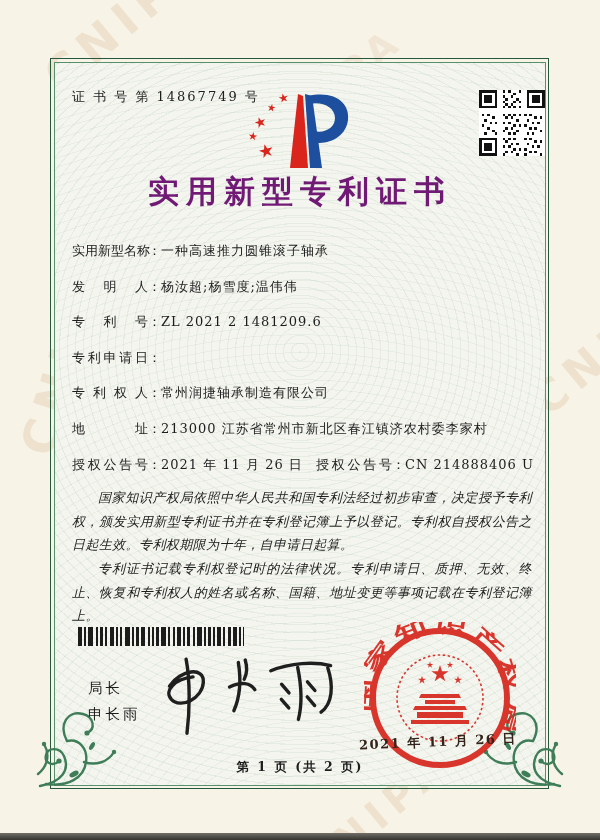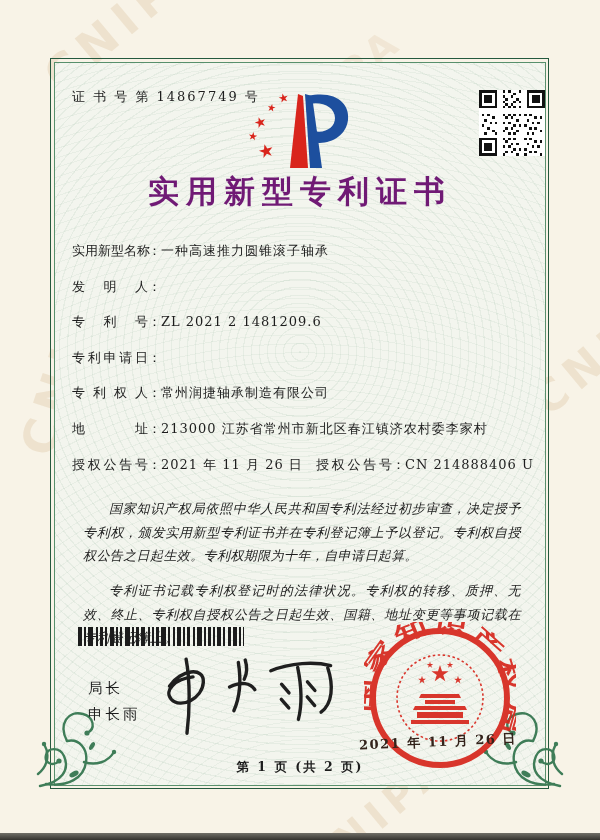"杨汝超;杨雪度;温伟伟" span.fvalue { html: none -> <span>杨汝超;杨雪度;温伟伟</span> }
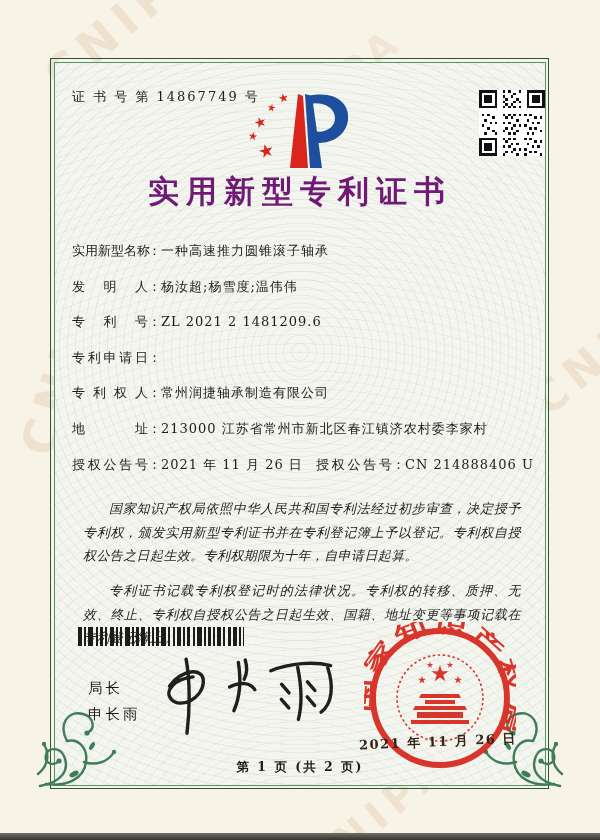"国家知识产权局依照中华人民共和国专利法经过初步审查，决定授予专利权，颁发实用新型" .paragraphs p { margin: 11px -> 0 }
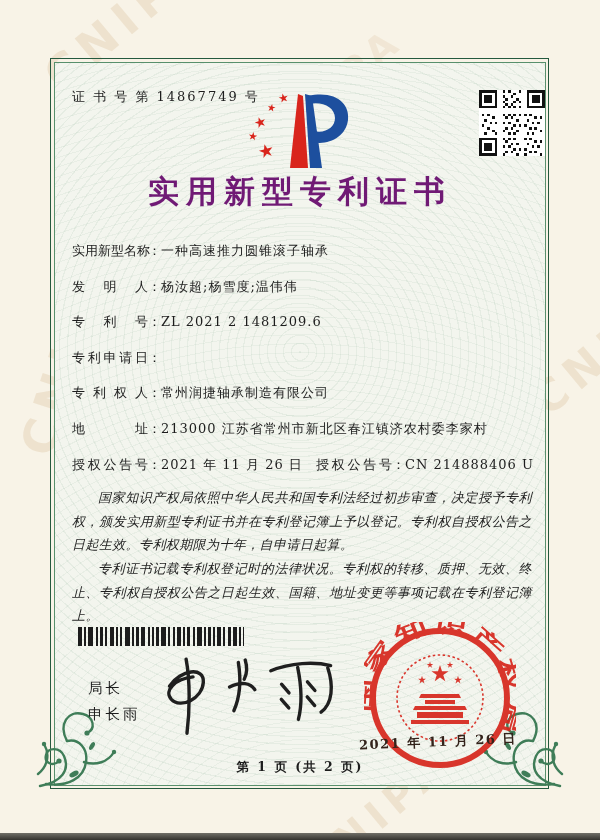"专利证书记载专利权登记时的法律状况。专利权的转移、质押、无效、终止、专利权自授权" p { text: 权的转移、质押、无效、终止、专利权自授权公告之日起生效 -> 申请日、质押、无效、终止、恢复和专利权人的姓名或名称 }
